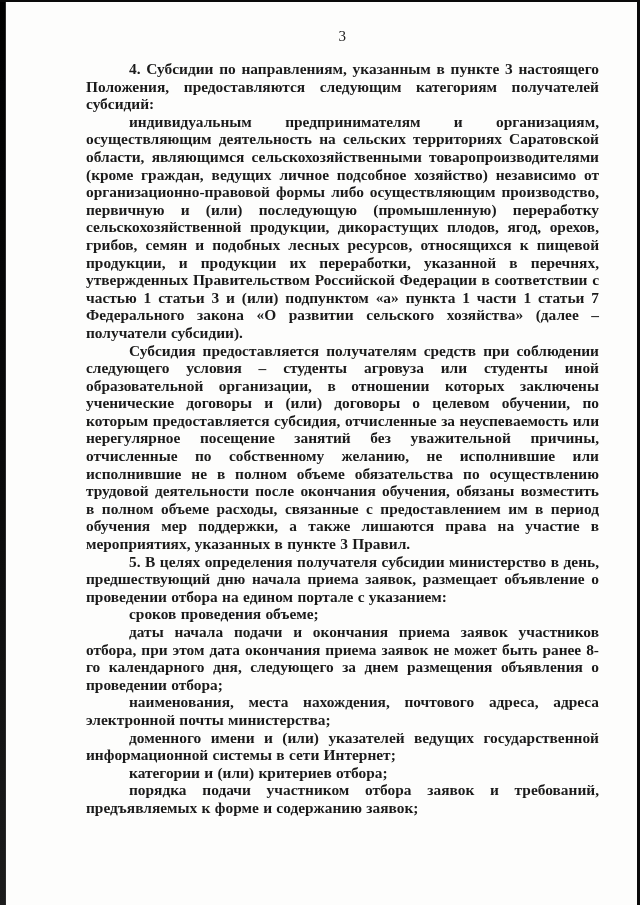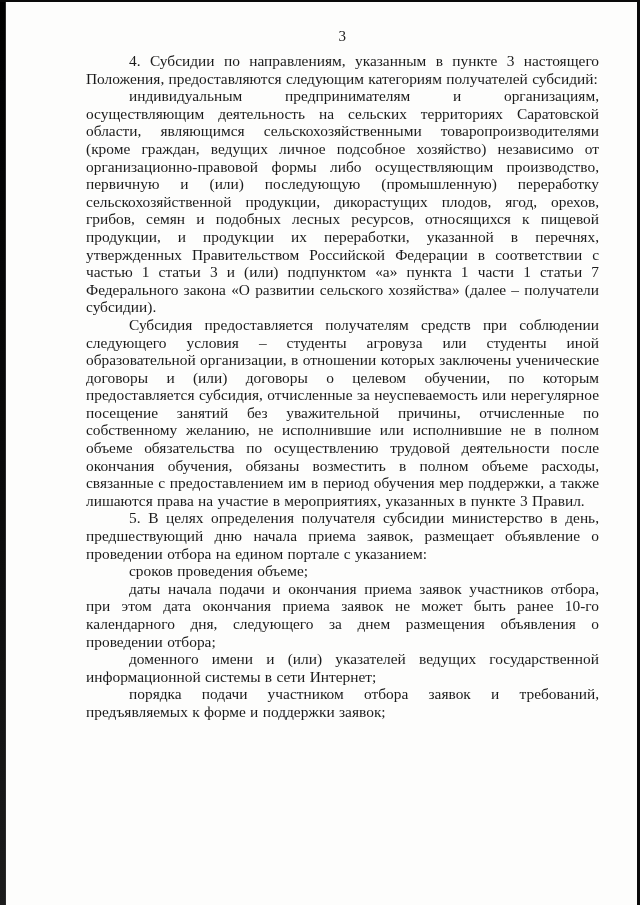"4. Субсидии по направлениям, указанным" .text-block { font-weight: none -> bold; top: 52px -> 60px }
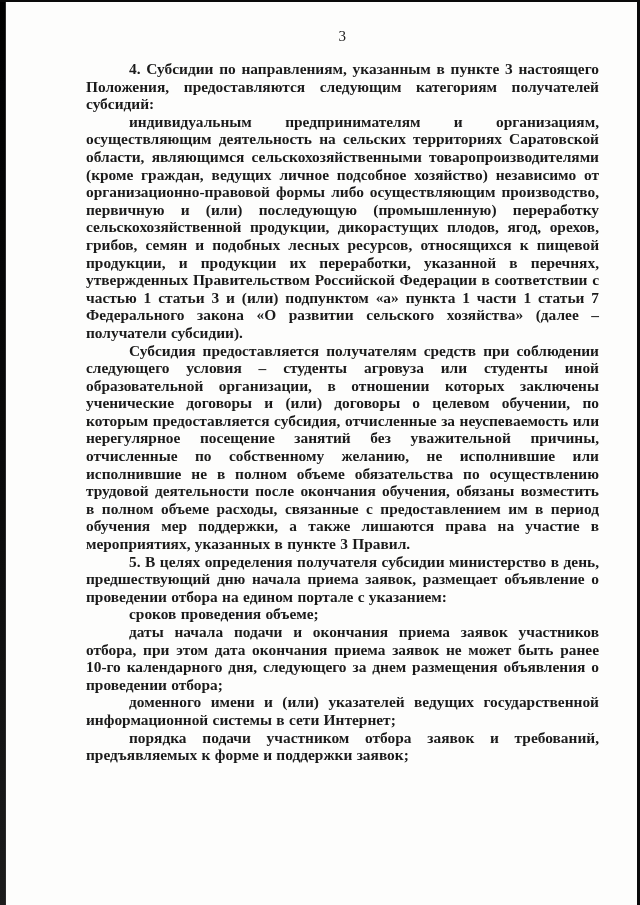"даты начала подачи и окончания" p.para { text: 10-го -> 8-го }
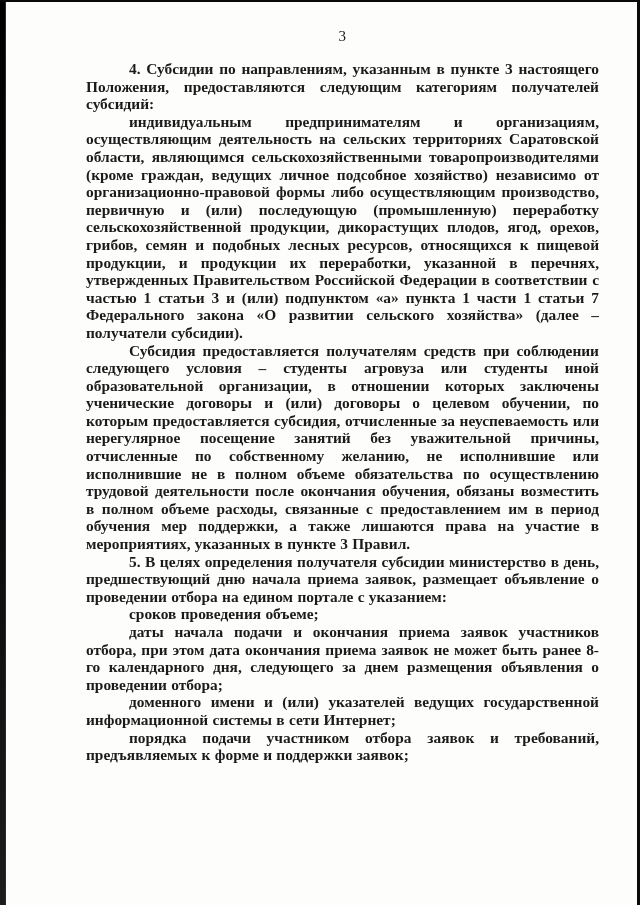"наименования, места нахождения," p.para { html: none -> <p>наименования, места нахождения, почтового адреса, адреса электронной почты министерства;</p> }
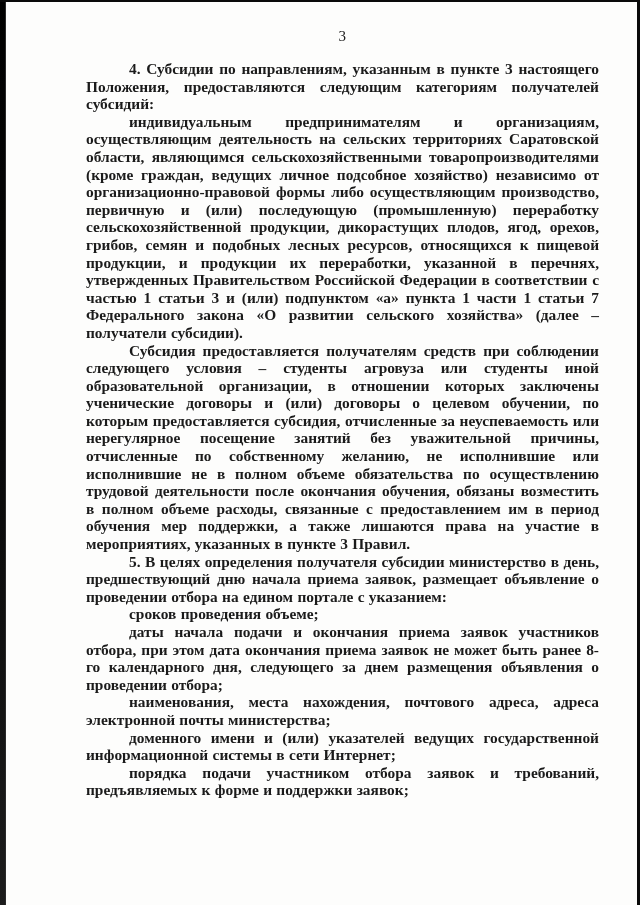"категории и (или) критериев отбора;" p.para { html: none -> <p>категории и (или) критериев отбора;</p> }
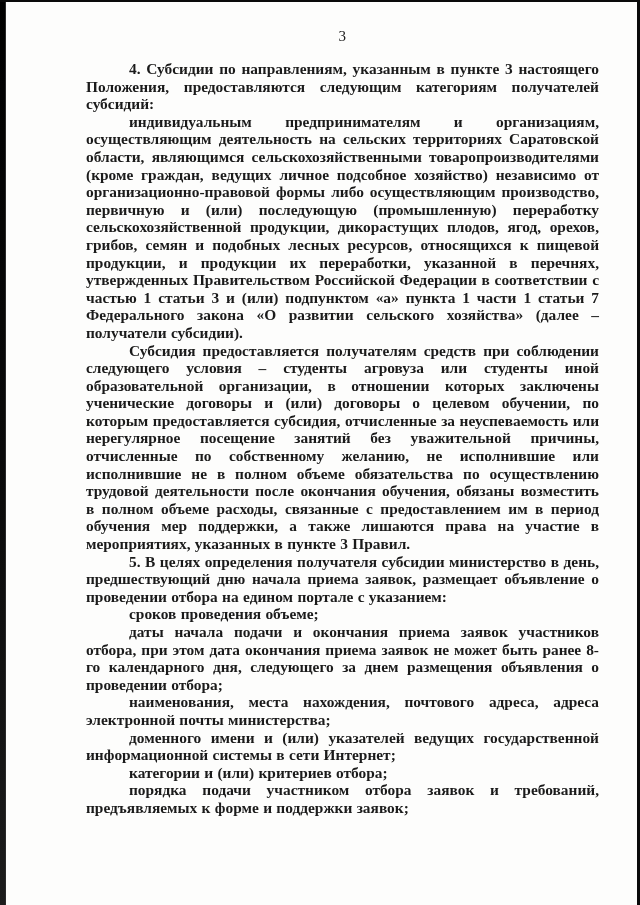"порядка подачи участником отбора заявок" p.para { text: поддержки -> содержанию }
